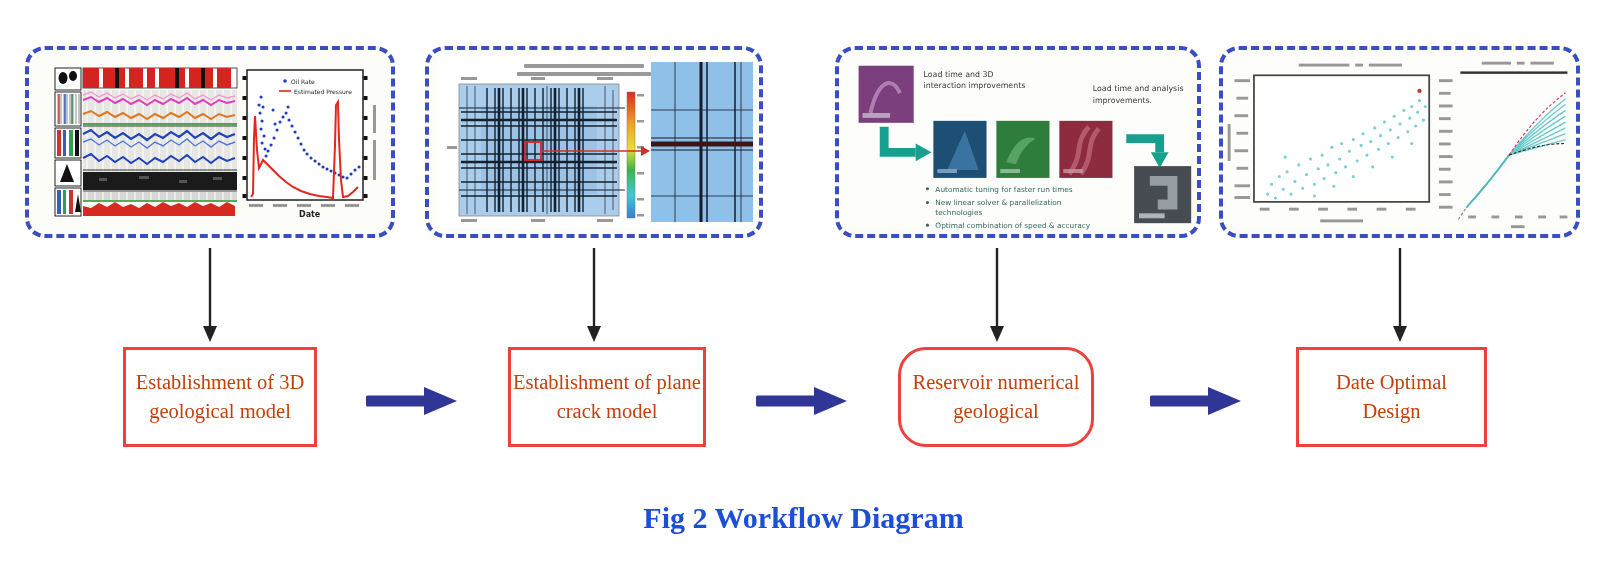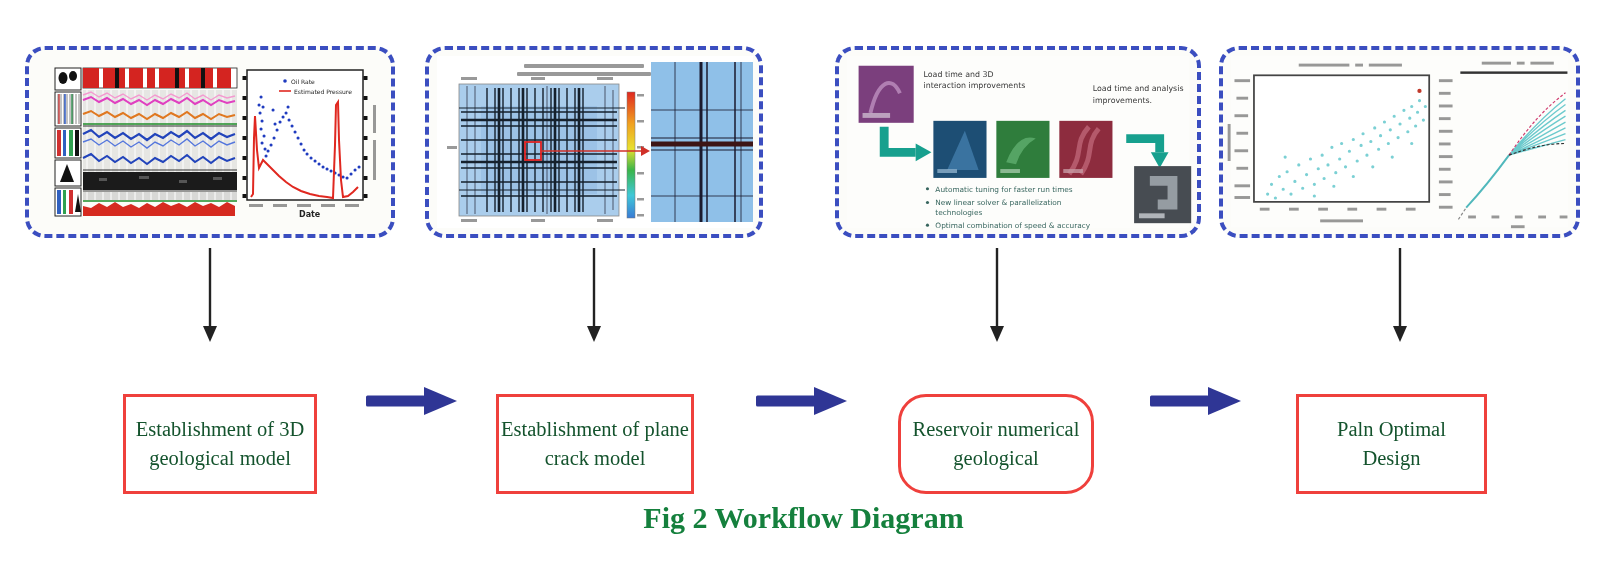"Establishment of 3D" .step-box { color: #14532d -> #c2410c; margin-top: 47px -> none }
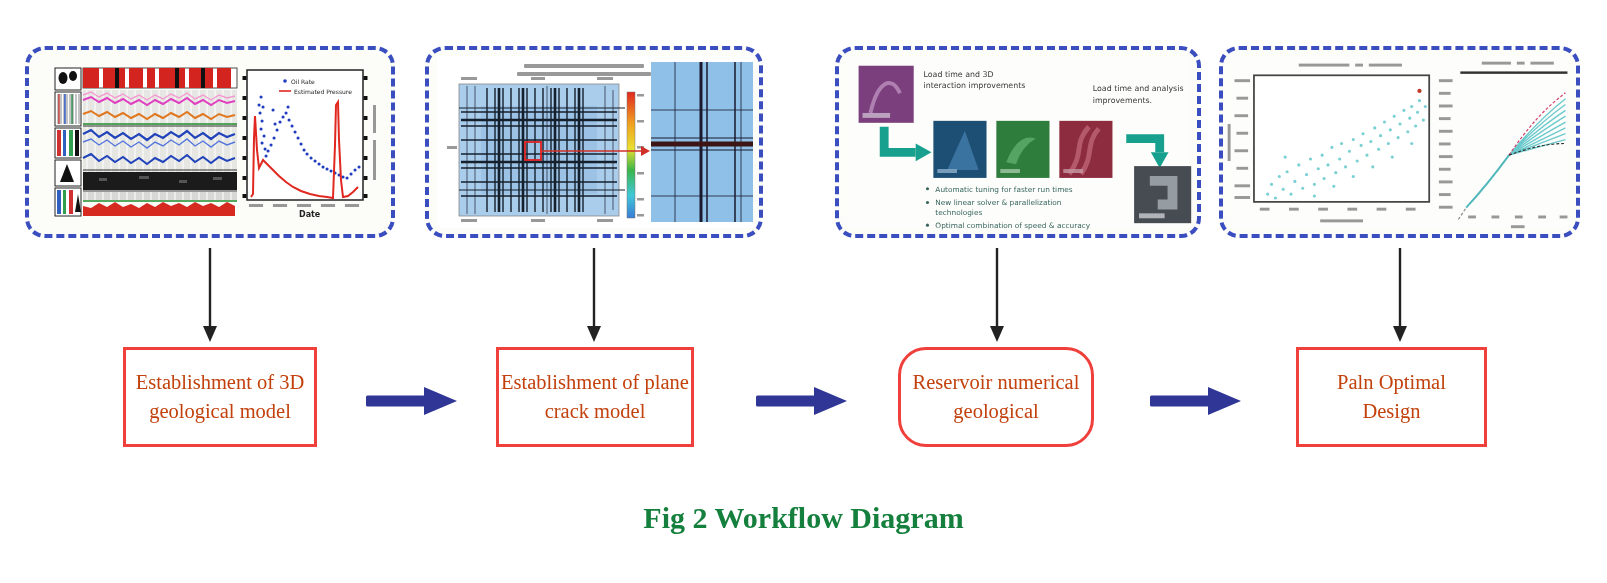"Establishment of plane" #box2 { left: 496px -> 508px }
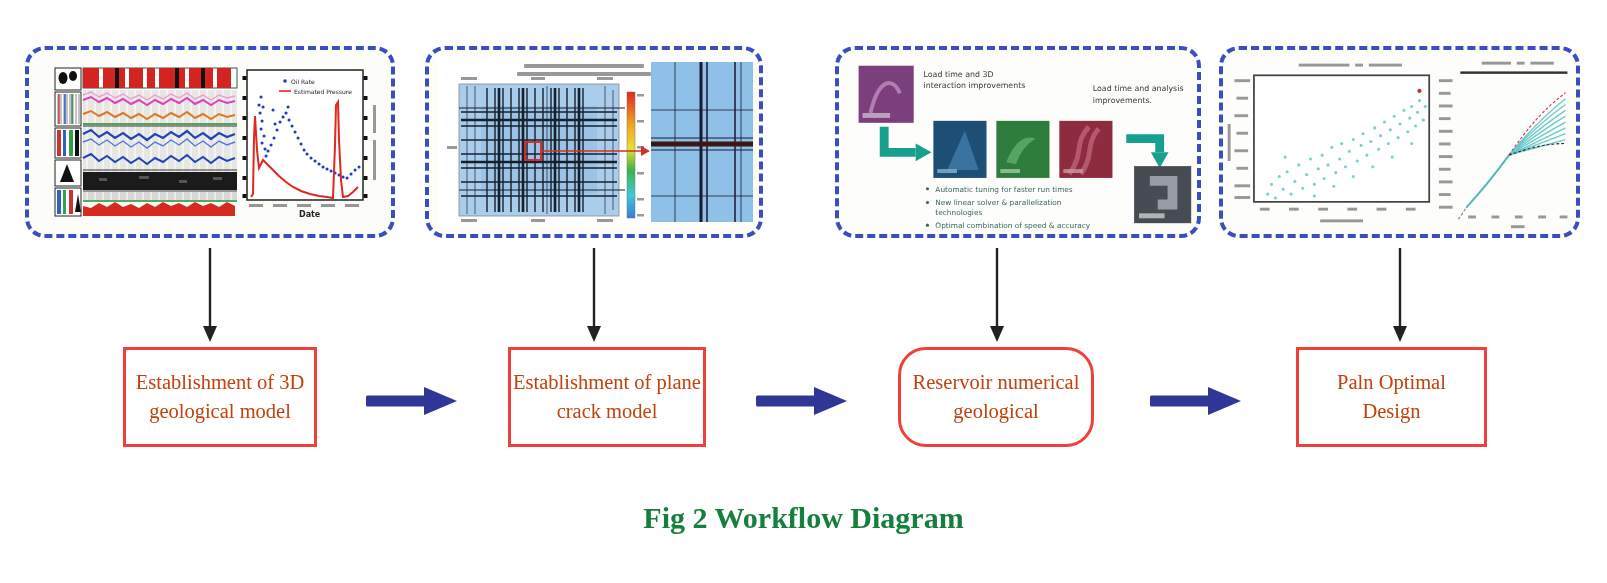"Paln Optimal" span { text: Paln -> Date }
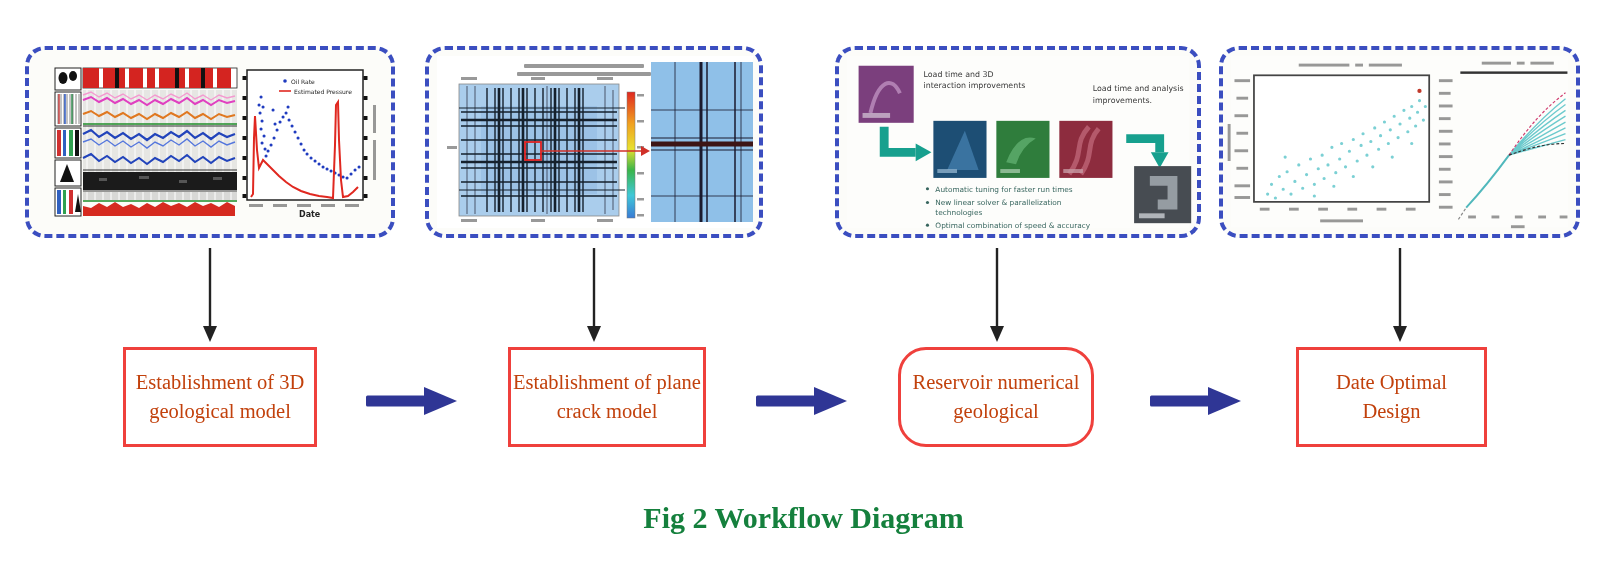"Fig 2 Workflow Diagram" .caption { color: #15803d -> #1d4ed8 }
